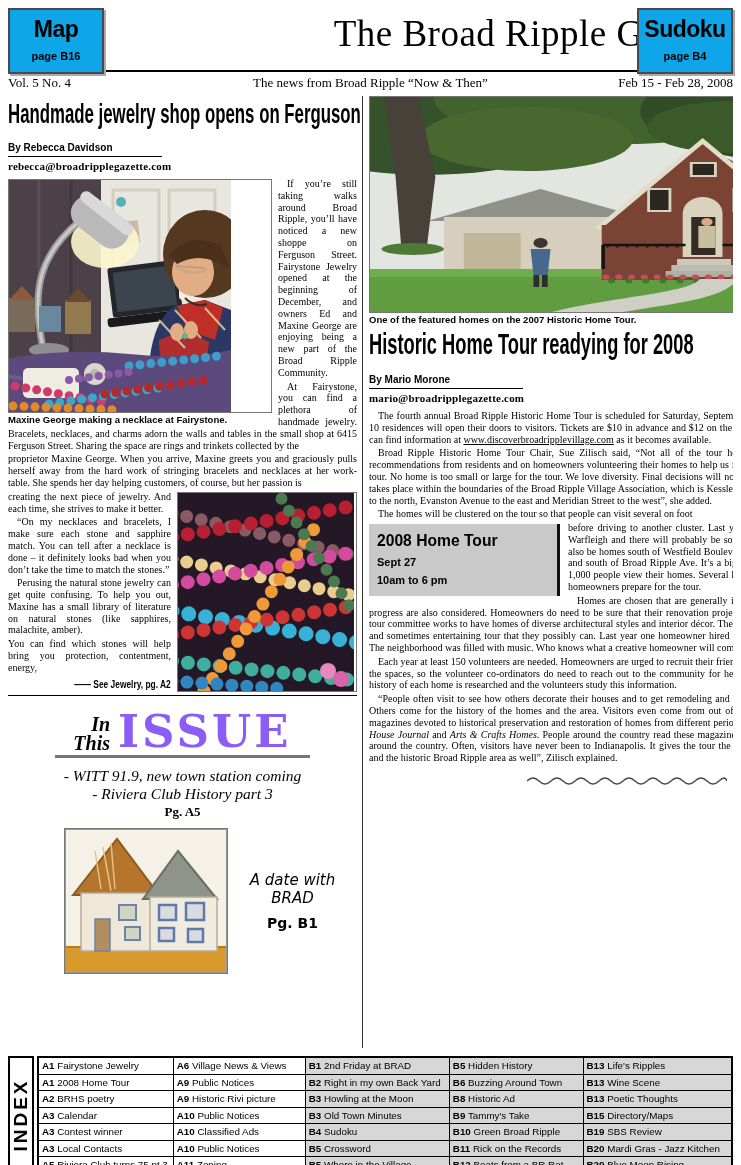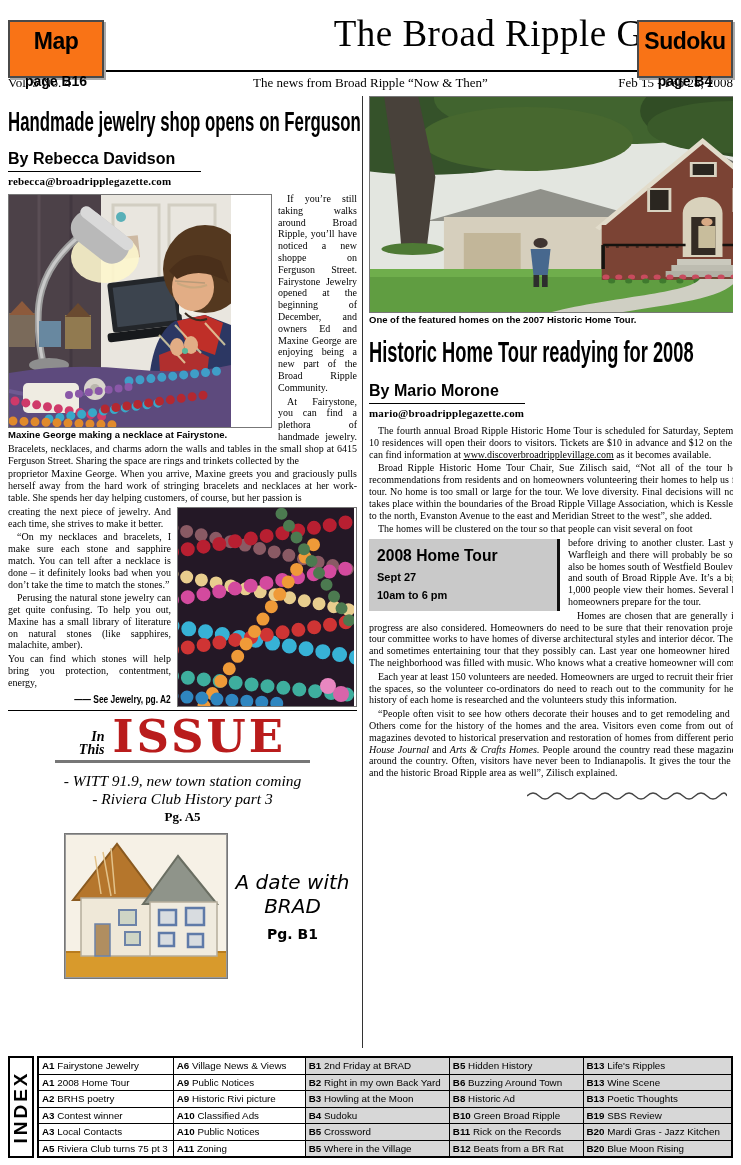"Map" .mh-box { background: #f97316 -> #0ea5e9; height: 58px -> 66px; top: 20px -> 8px }
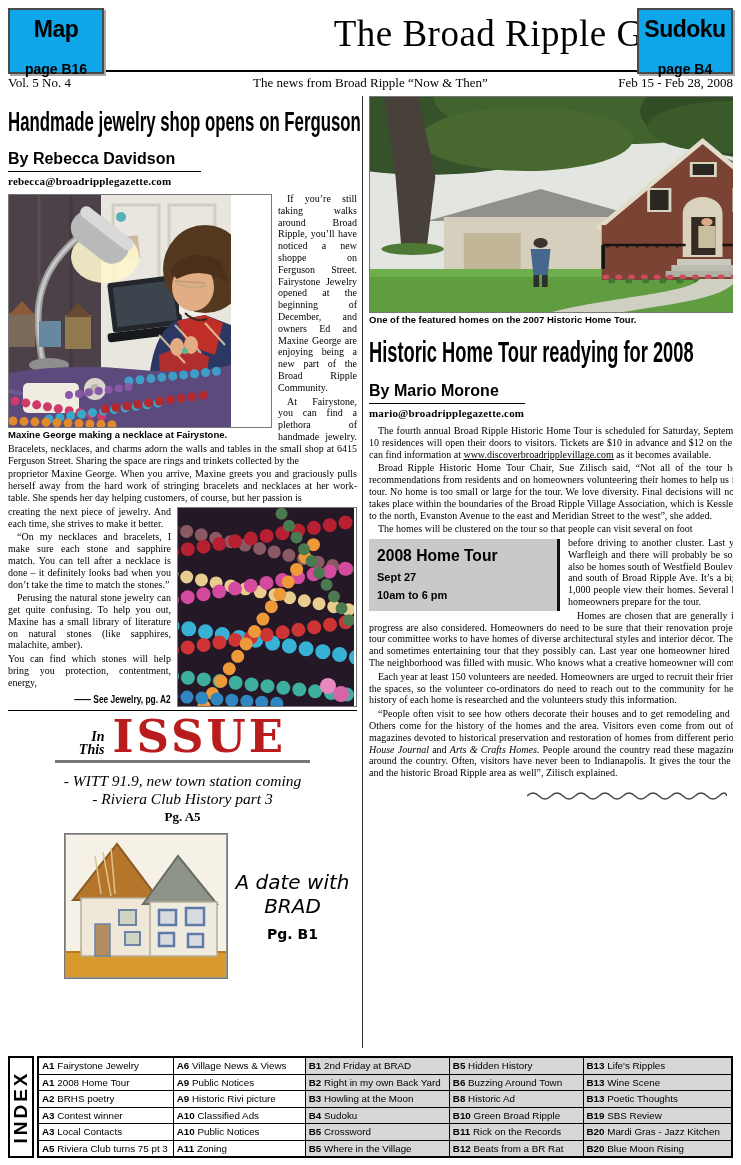"page B16" .mh-box .p { font-size: 14px -> 11px; margin-top: 18px -> 7px }
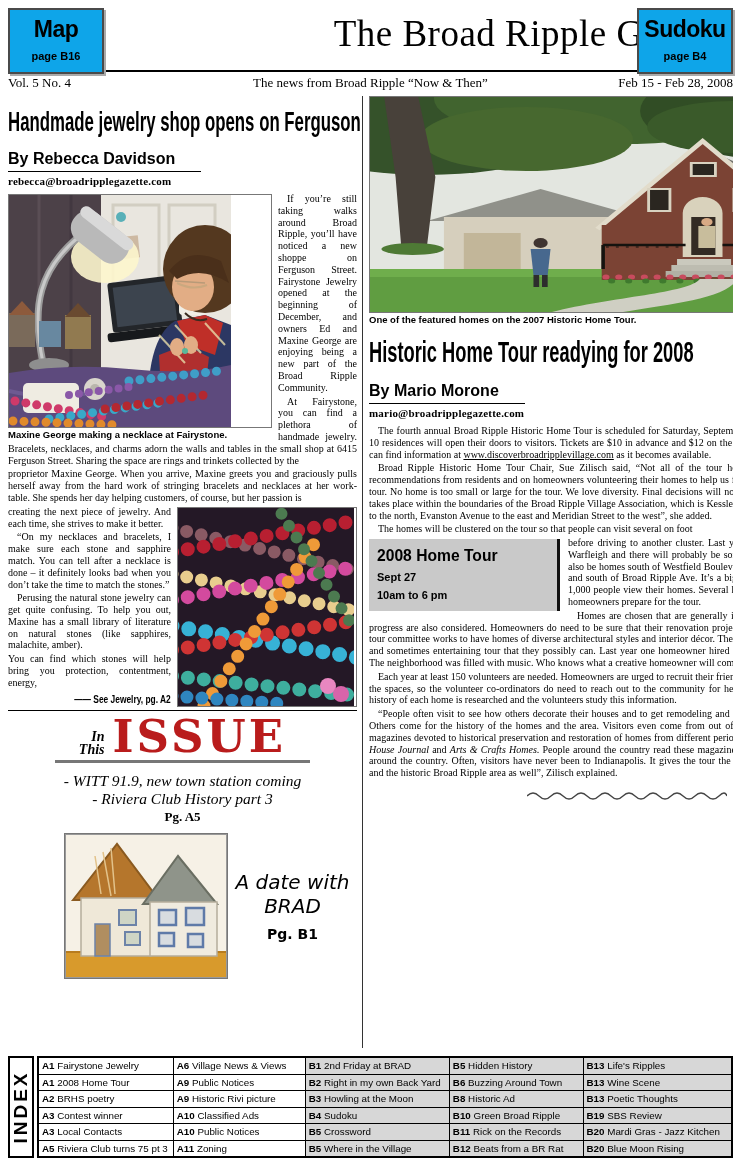"Handmade jewelry shop opens on" .headline { margin: 12px 0 3px -> 4px 0 3px }
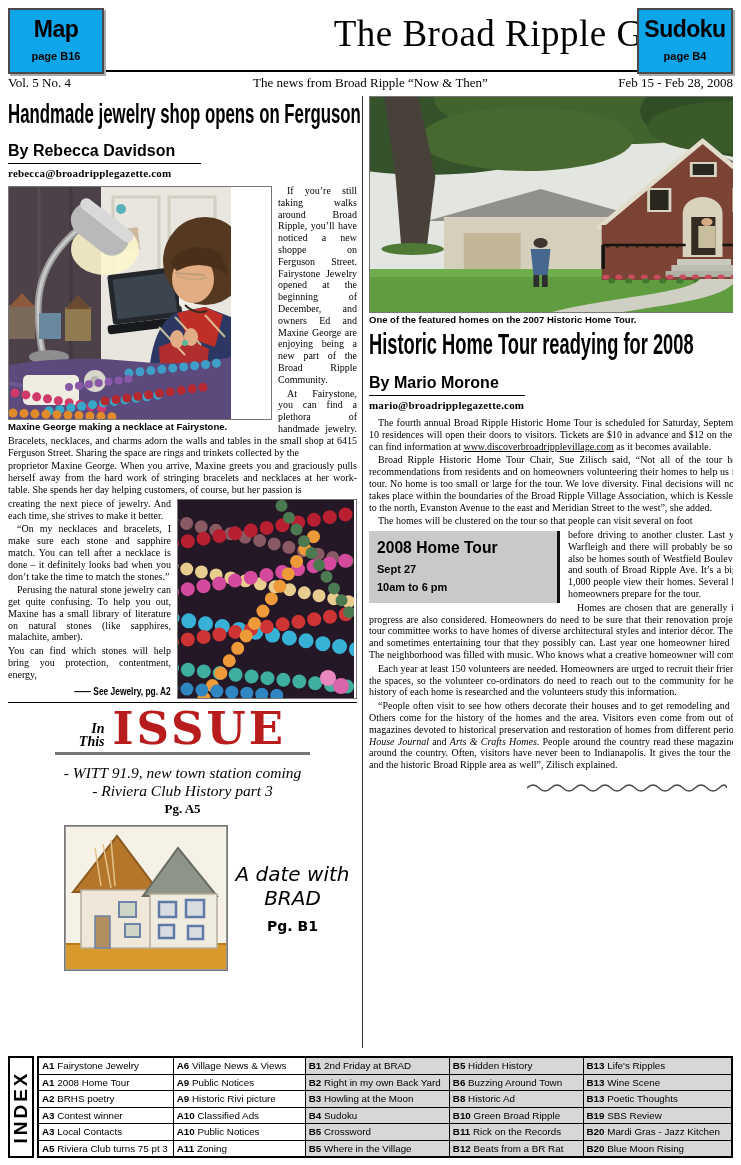"By Rebecca Davidson" .byline { font-size: 16px -> 10px }
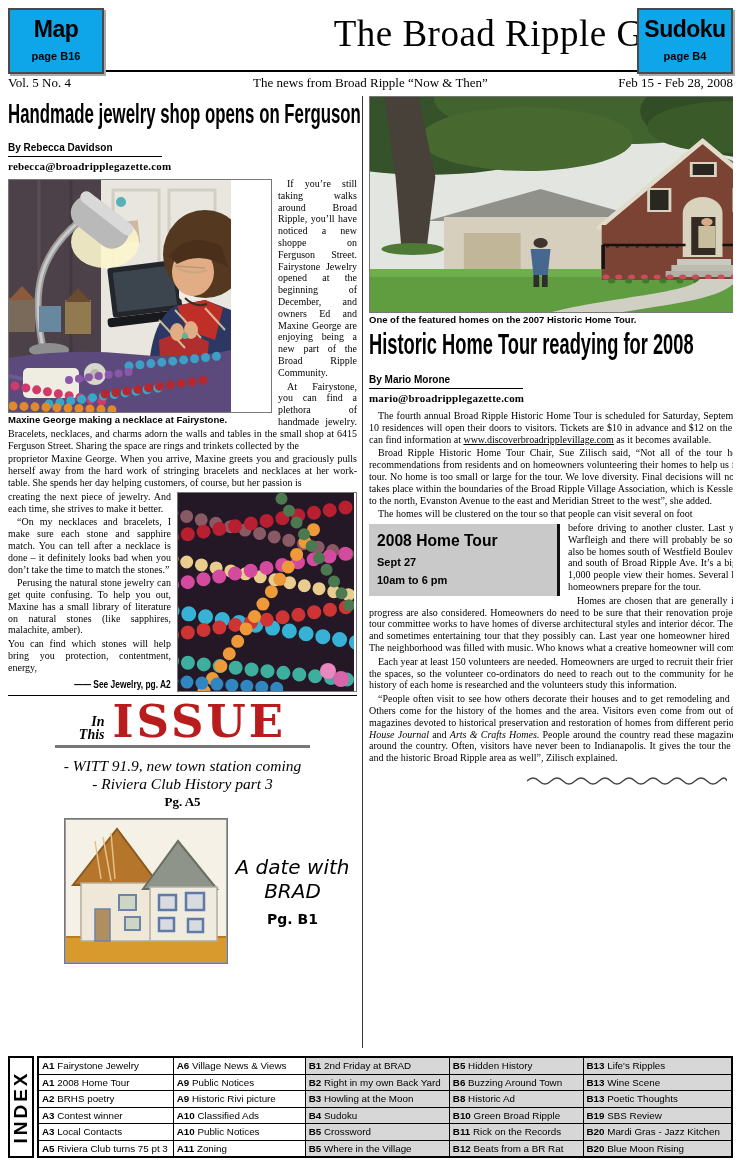"In" .inthis { font-size: 14px -> 20px }
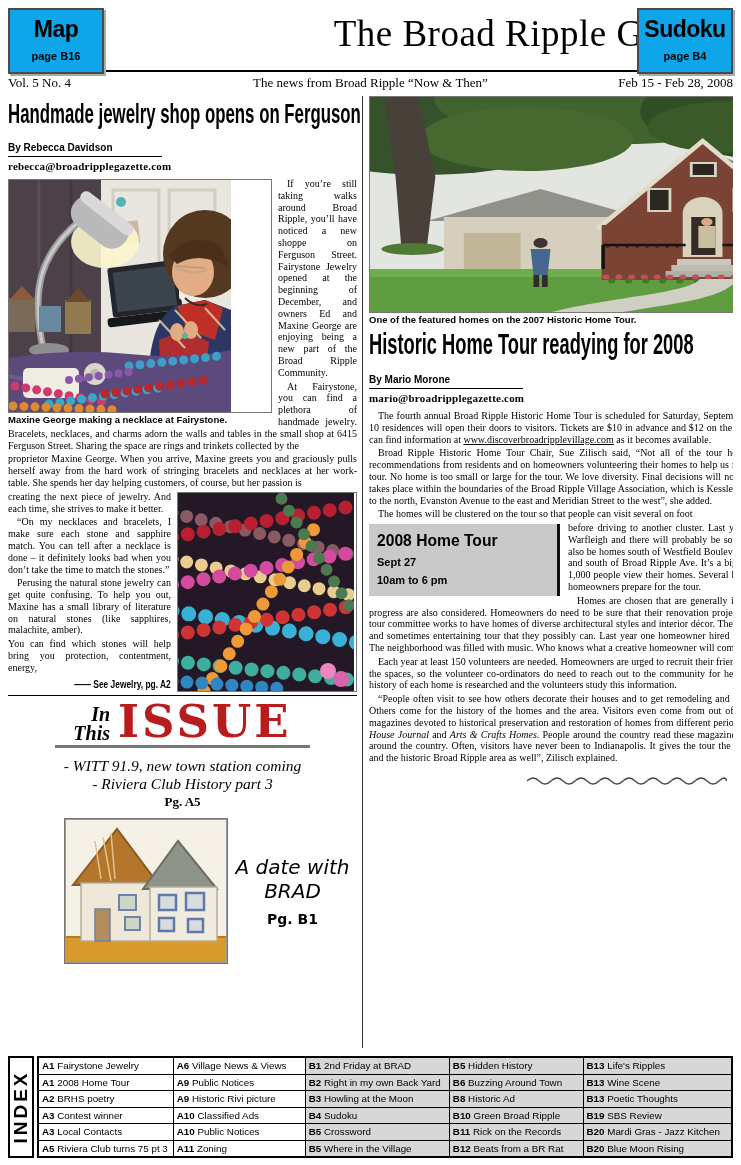"ISSUE" .issue-word { color: #b91c1c -> #8b5cf6; margin-top: none -> 10px }
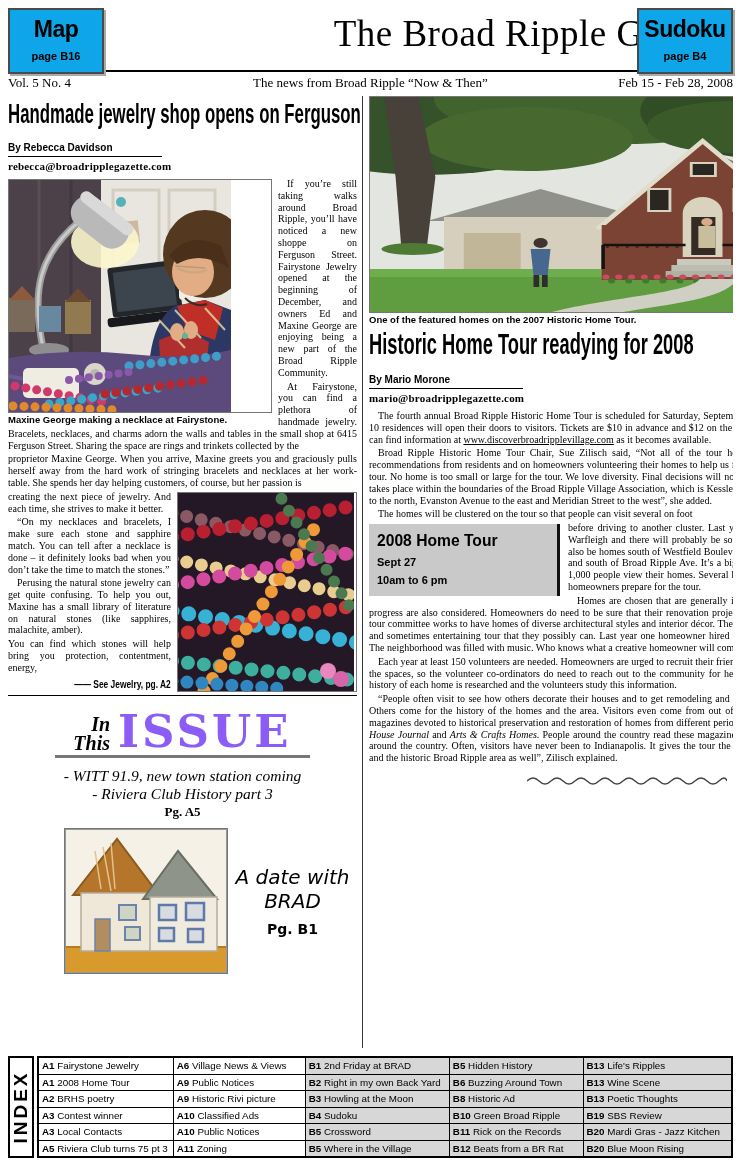"A date with BRAD" .brad-text { font-size: 20px -> 15px }
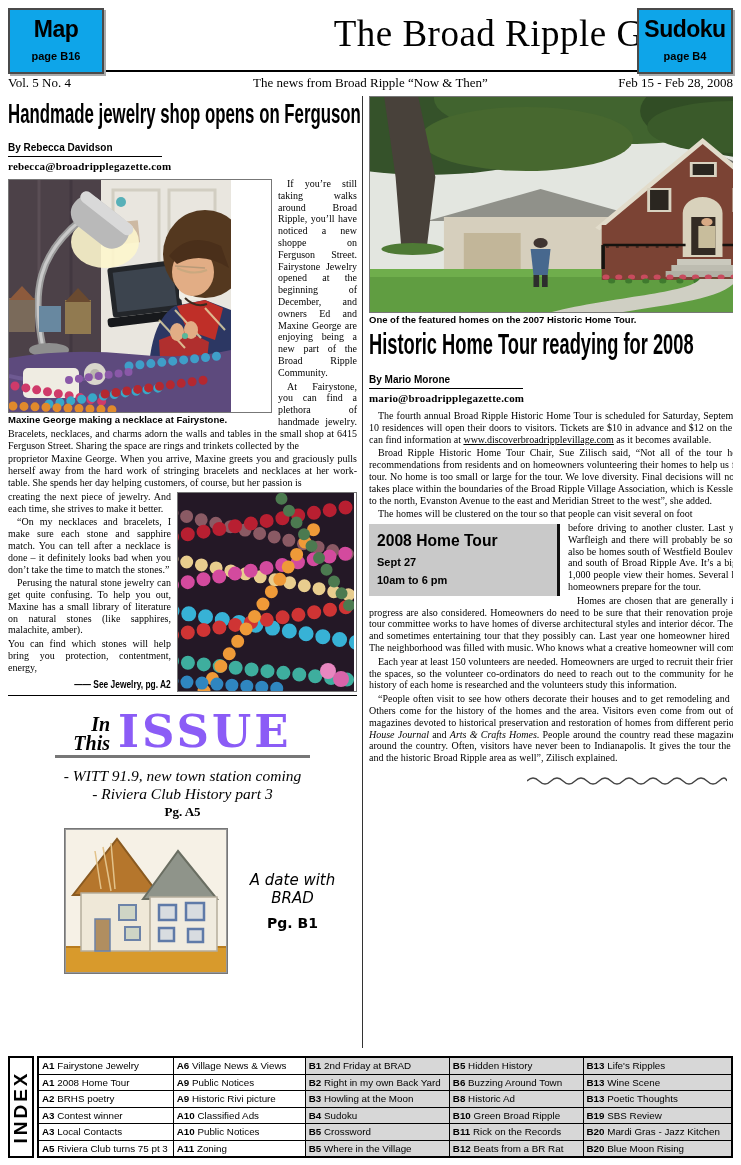"A3 Calendar" tr { html: none -> <tr> <td><b>A3</b> Calendar</td> <td><b>A10</b> Public Notices</td> <td><b>B3</b> Old Town Minutes</td> <td><b>B9</b> Tammy's Take</td> <td><b>B15</b> Directory/Maps</td> </tr> }
